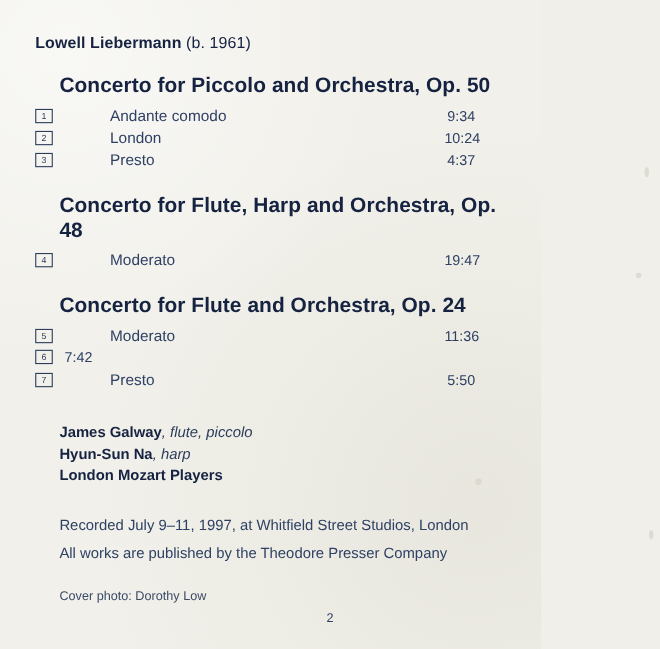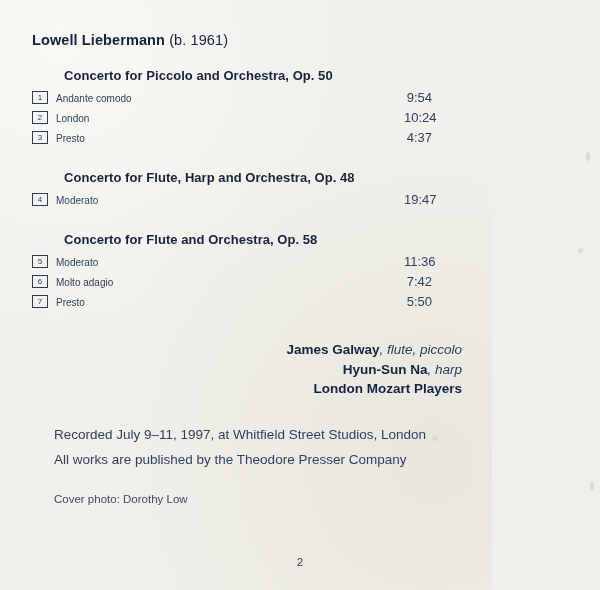"Concerto for Piccolo and Orchestra," .work-title { font-size: 13px -> 19px; margin-left: 32px -> 22px }
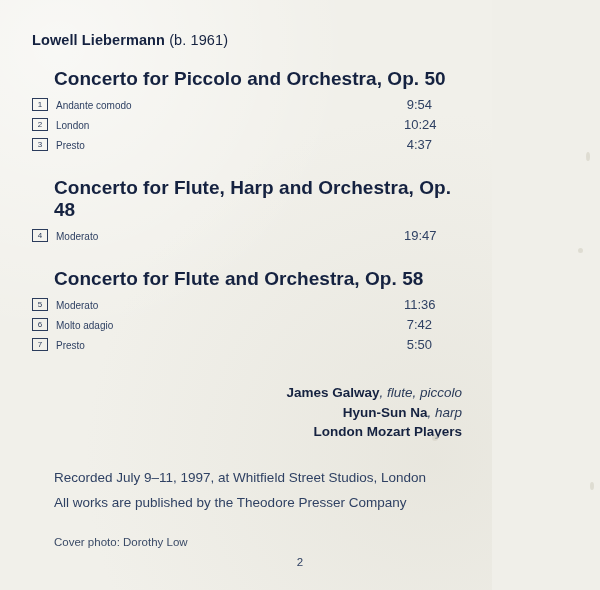"Andante comodo" .track-title { font-size: 10px -> 14px; margin-left: none -> 44px }
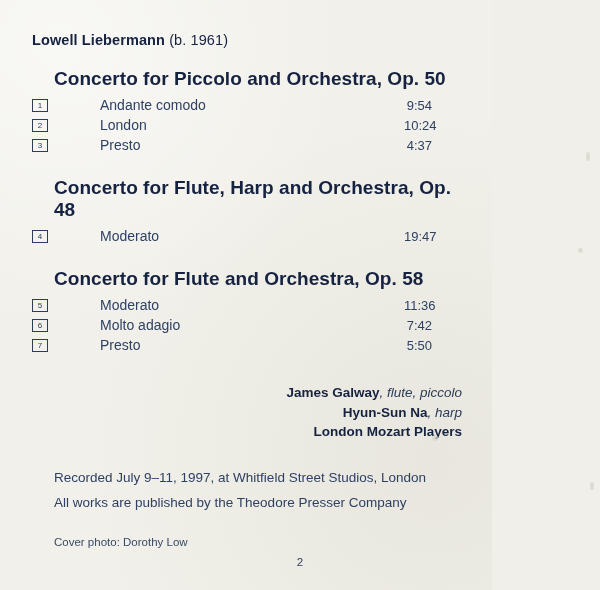"9:54" span.track-time { text: 9:54 -> 9:34 }
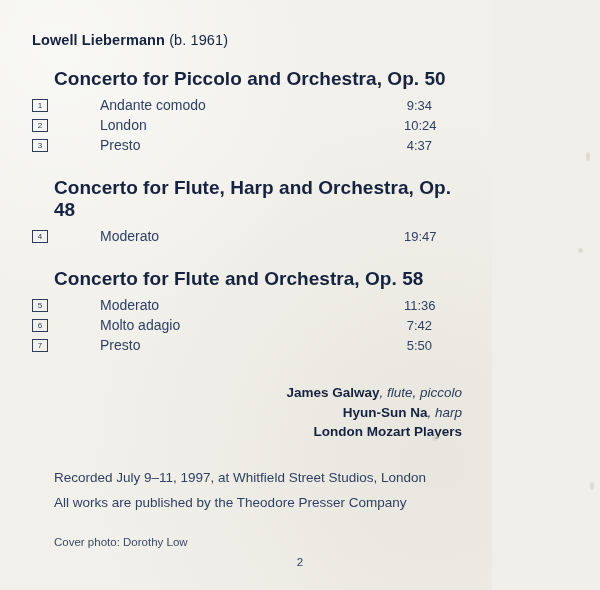"Concerto for Flute and Orchestra," div.work-title { text: 58 -> 24 }
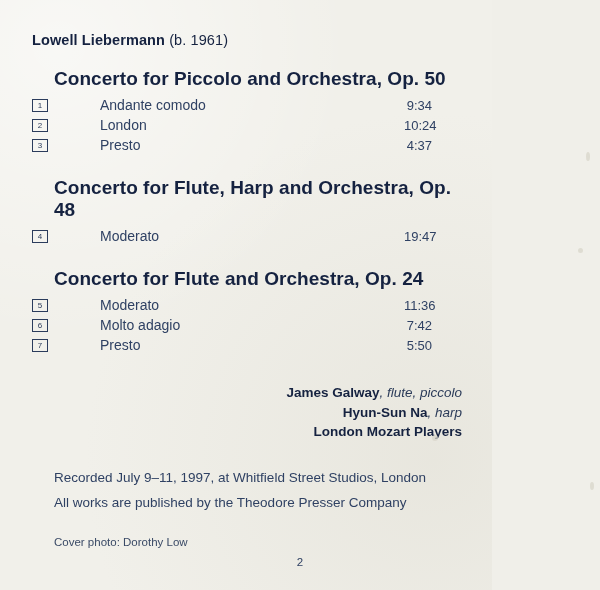"Molto adagio" span.track-title { html: <span>Molto adagio</span> -> none }
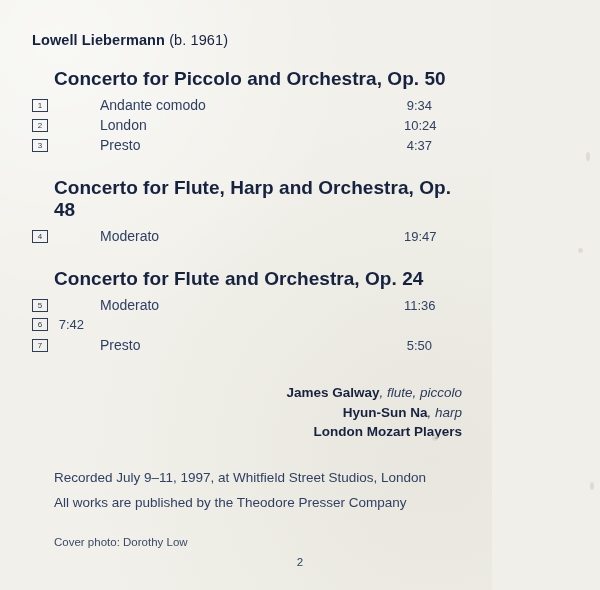"James Galway, flute, piccolo" .performer { text-align: right -> none }
